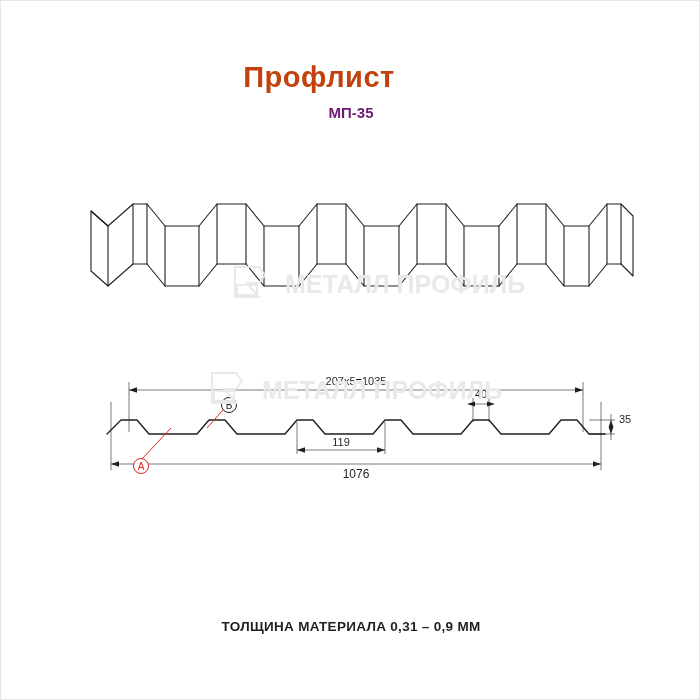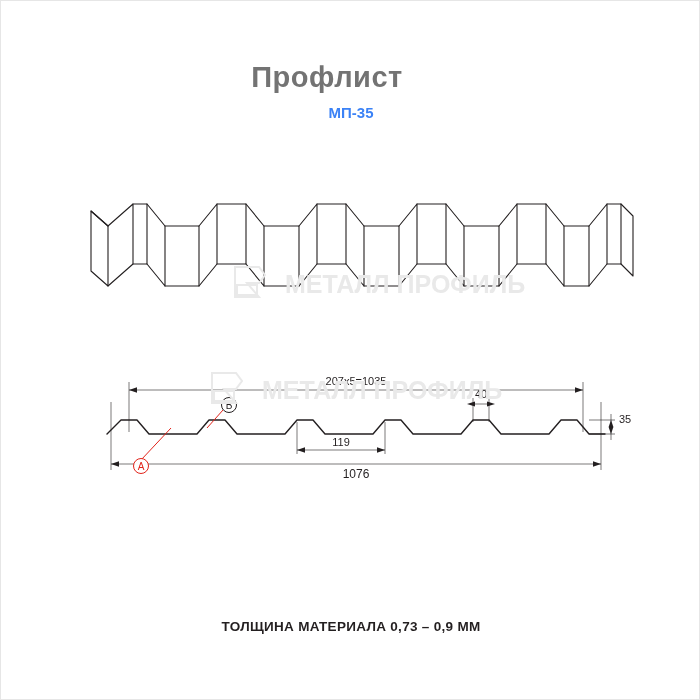"Профлист" .title { color: #737373 -> #c2410c; left: 12px -> 4px }
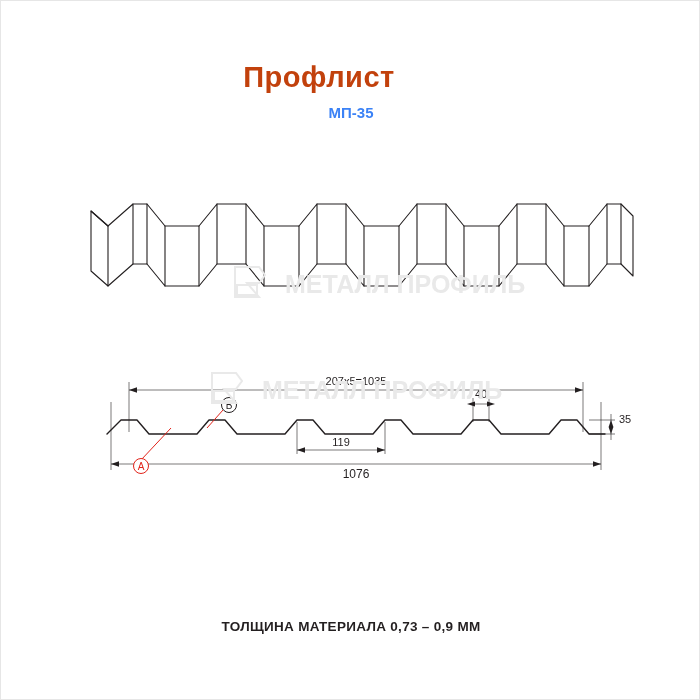"МП-35" .subtitle { color: #3b82f6 -> #701a75 }
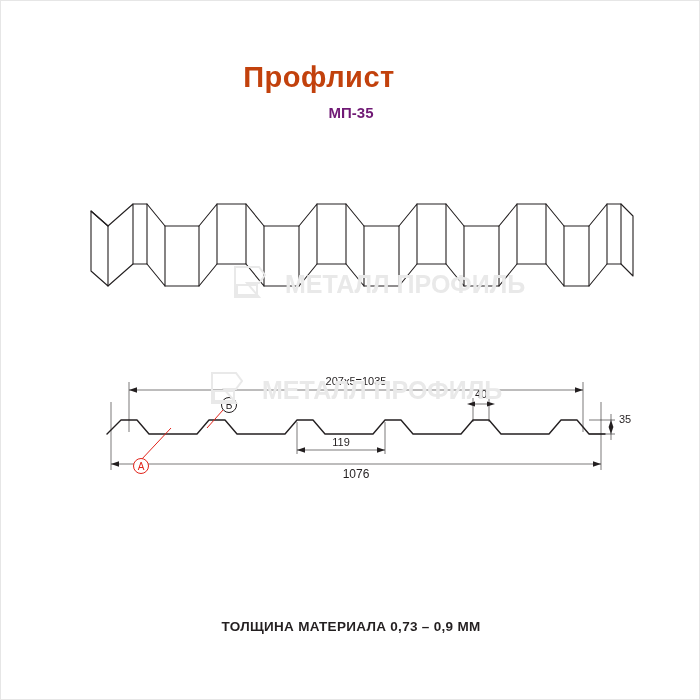"ТОЛЩИНА МАТЕРИАЛА 0,73 – 0,9" div.footer { text: 0,73 -> 0,31 }
